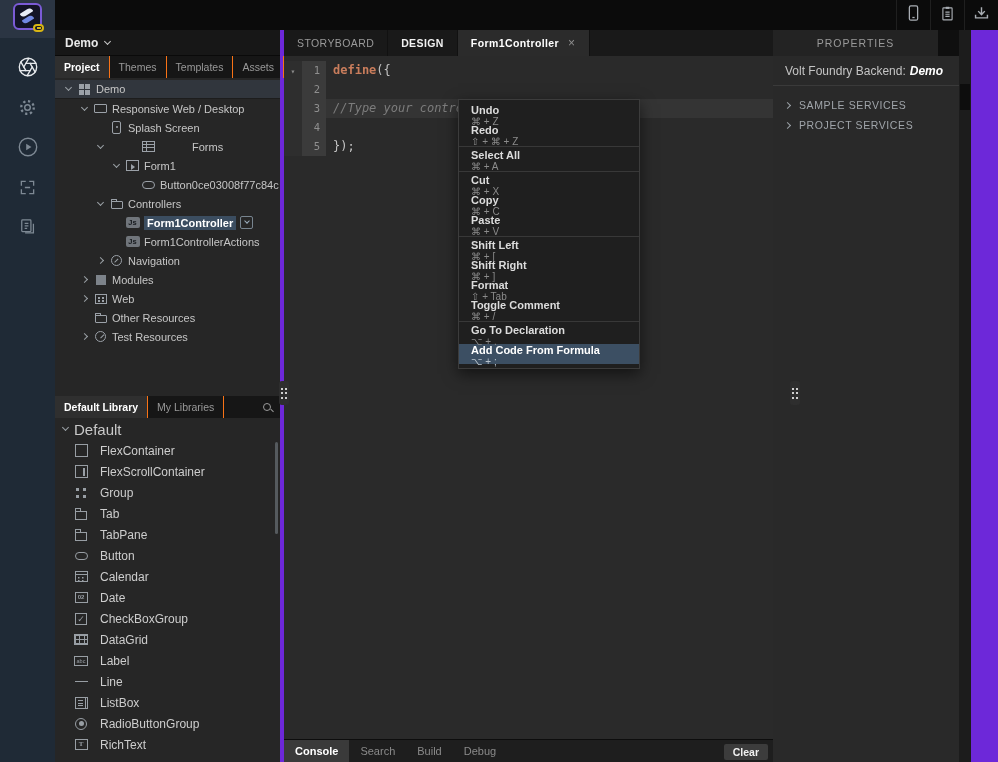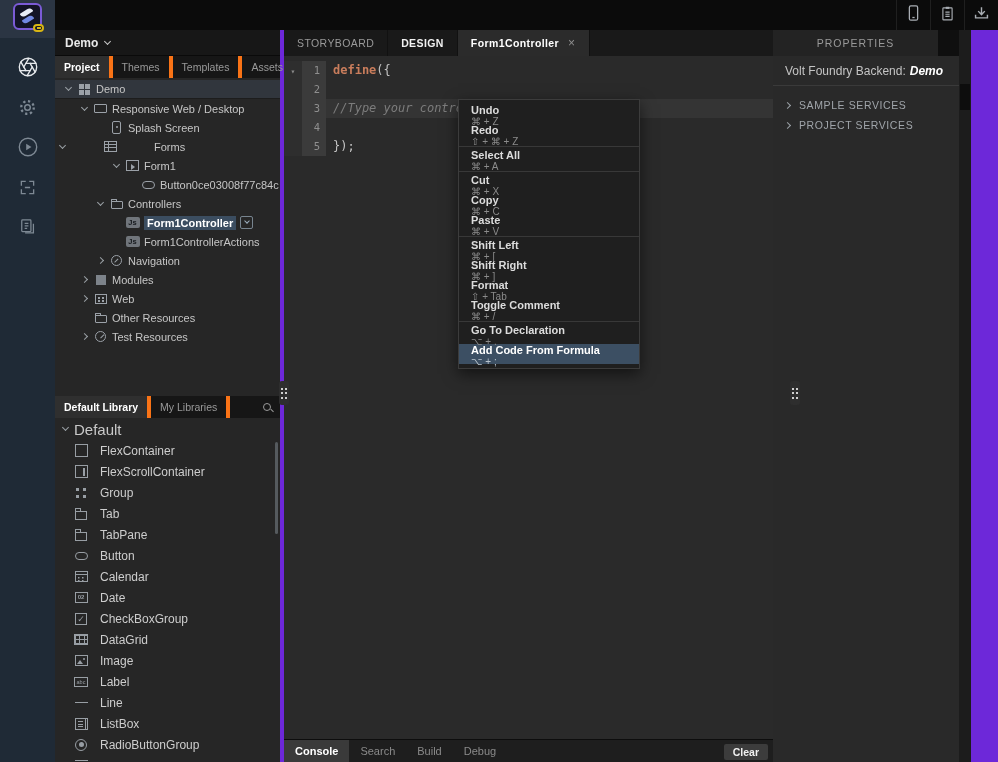"Project" .ptab { border-right: 4px solid #f97316 -> 1px solid #f97316 }
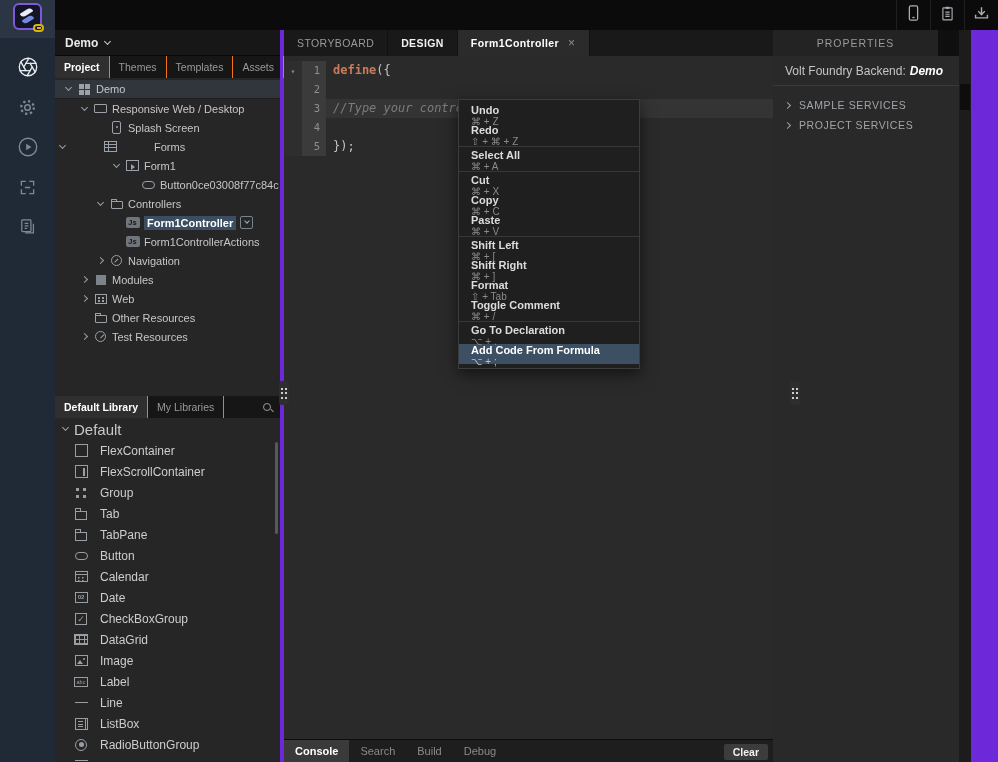"Forms" div.trow { padding-left: none -> 38px }
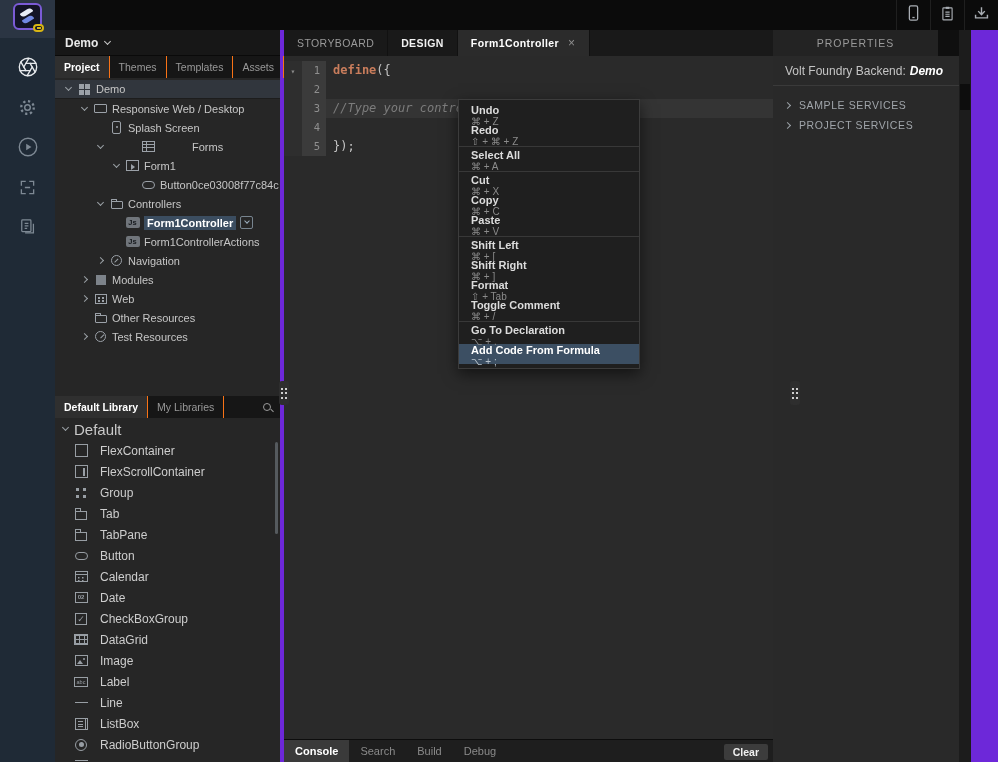"Image" div.lrow { html: <div> <span> <span></span> </span> <span>Image</span> </div> -> none }
